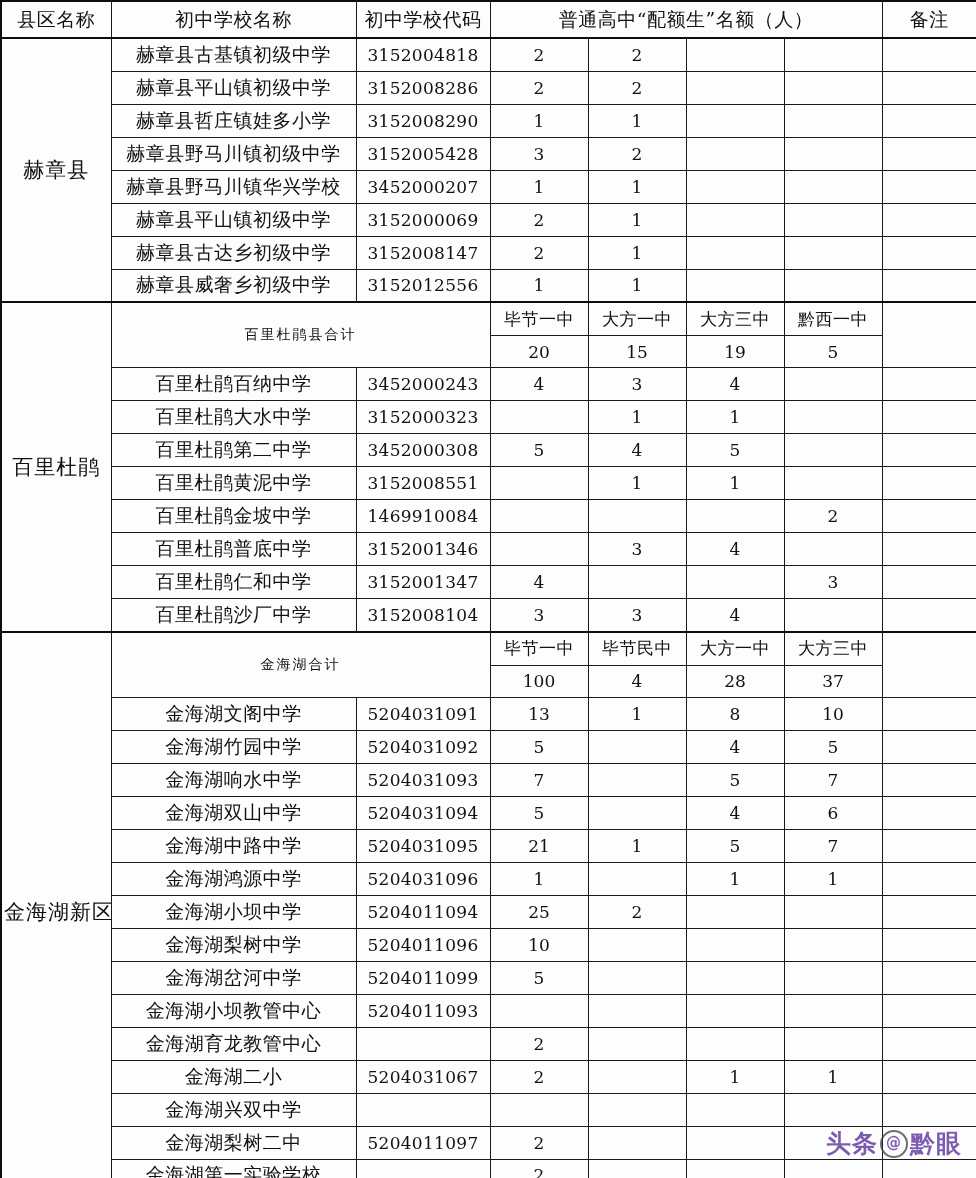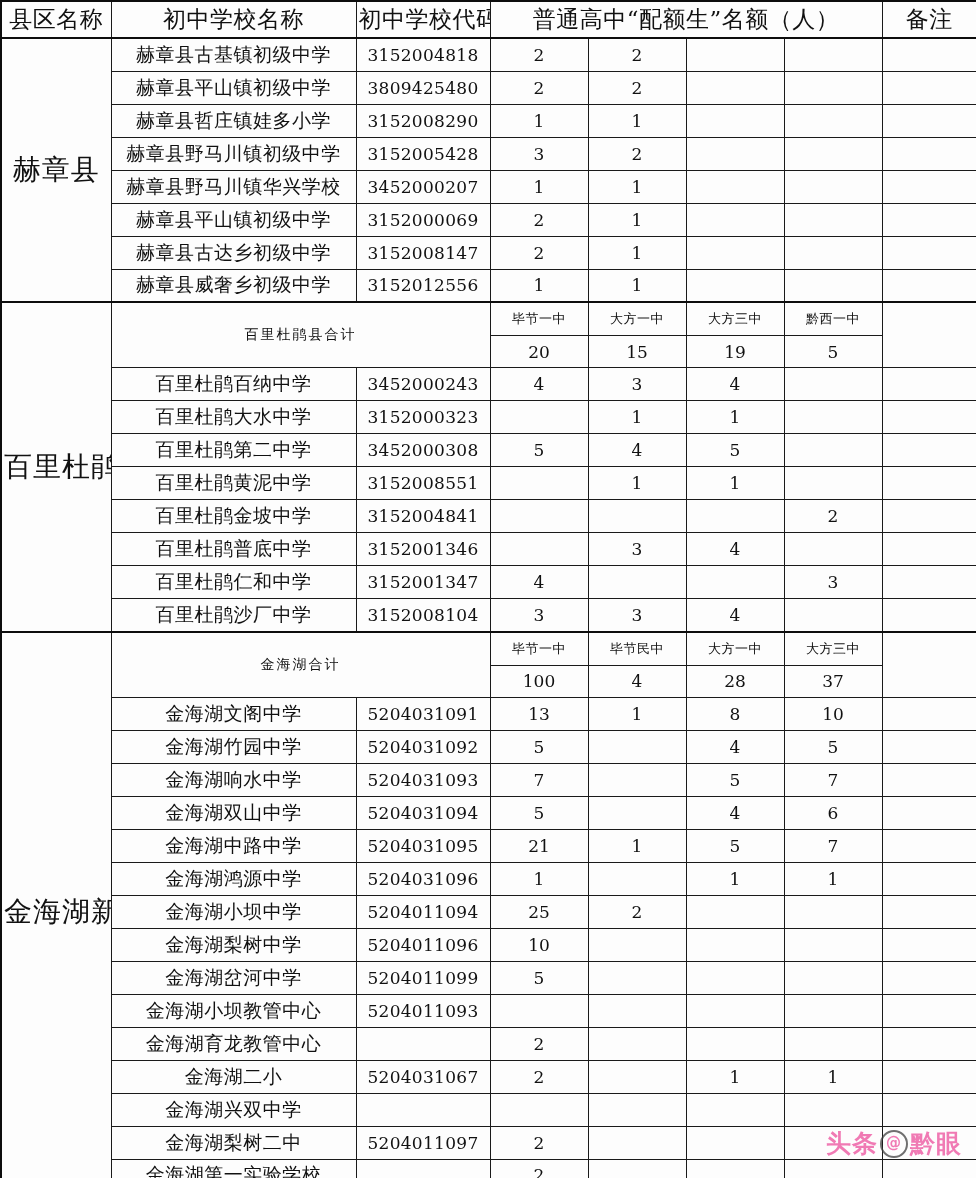"县区名称" .hdr { font-size: 23px -> 19px }
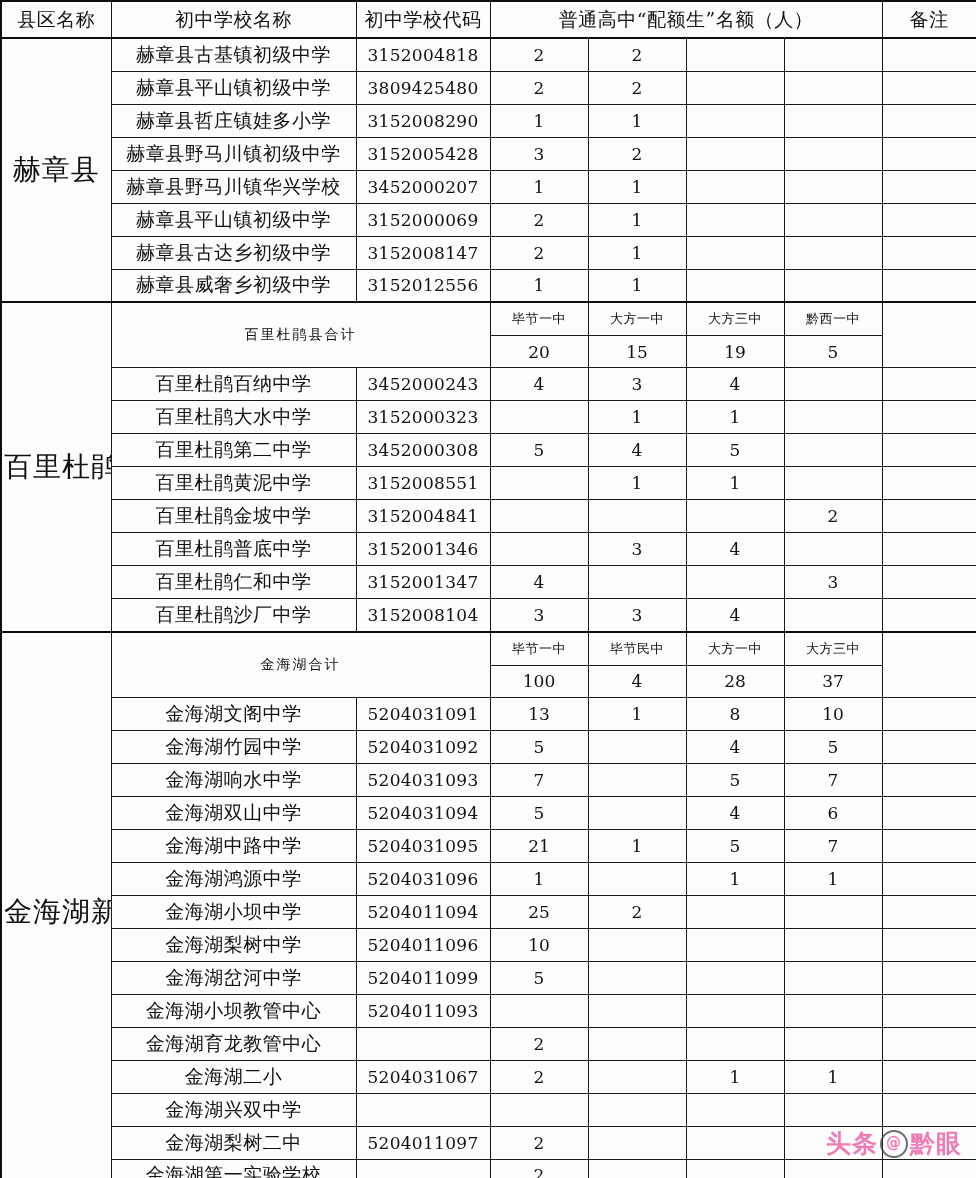"3809425480" td.code-cell { text: 3809425480 -> 3152008286 }
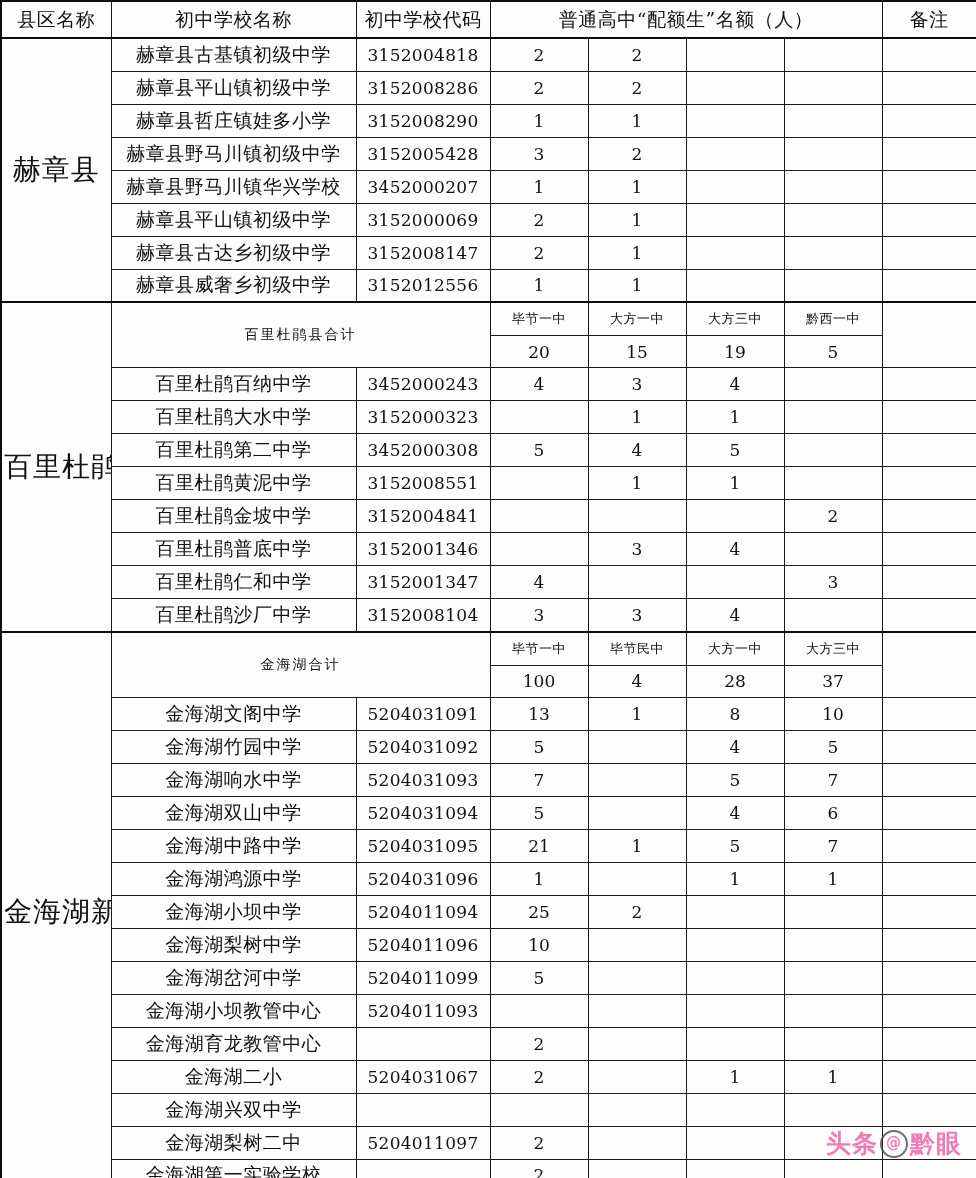"赫章县" .county-label { font-size: 28px -> 21px }
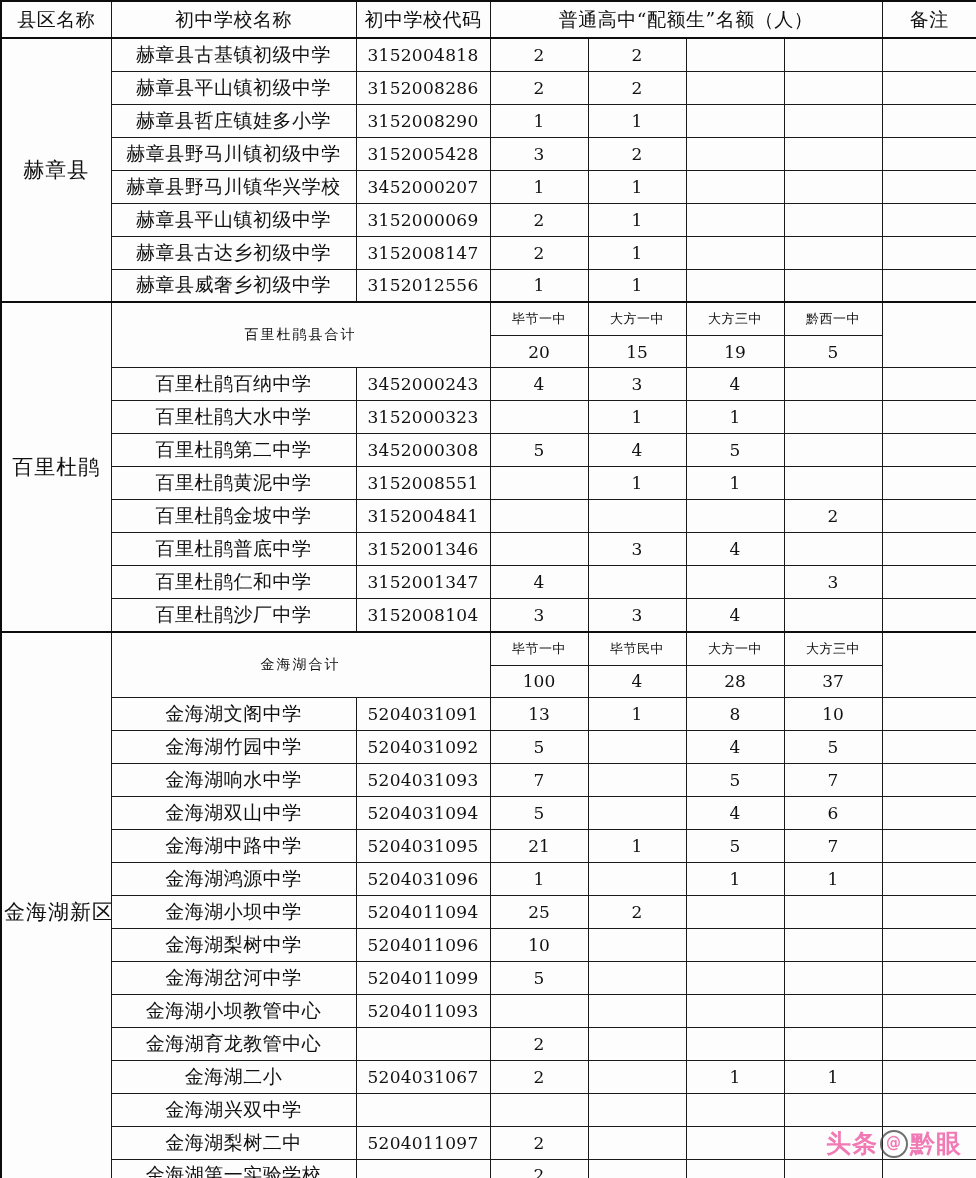"毕节一中" .sub-head { font-size: 13px -> 17px }
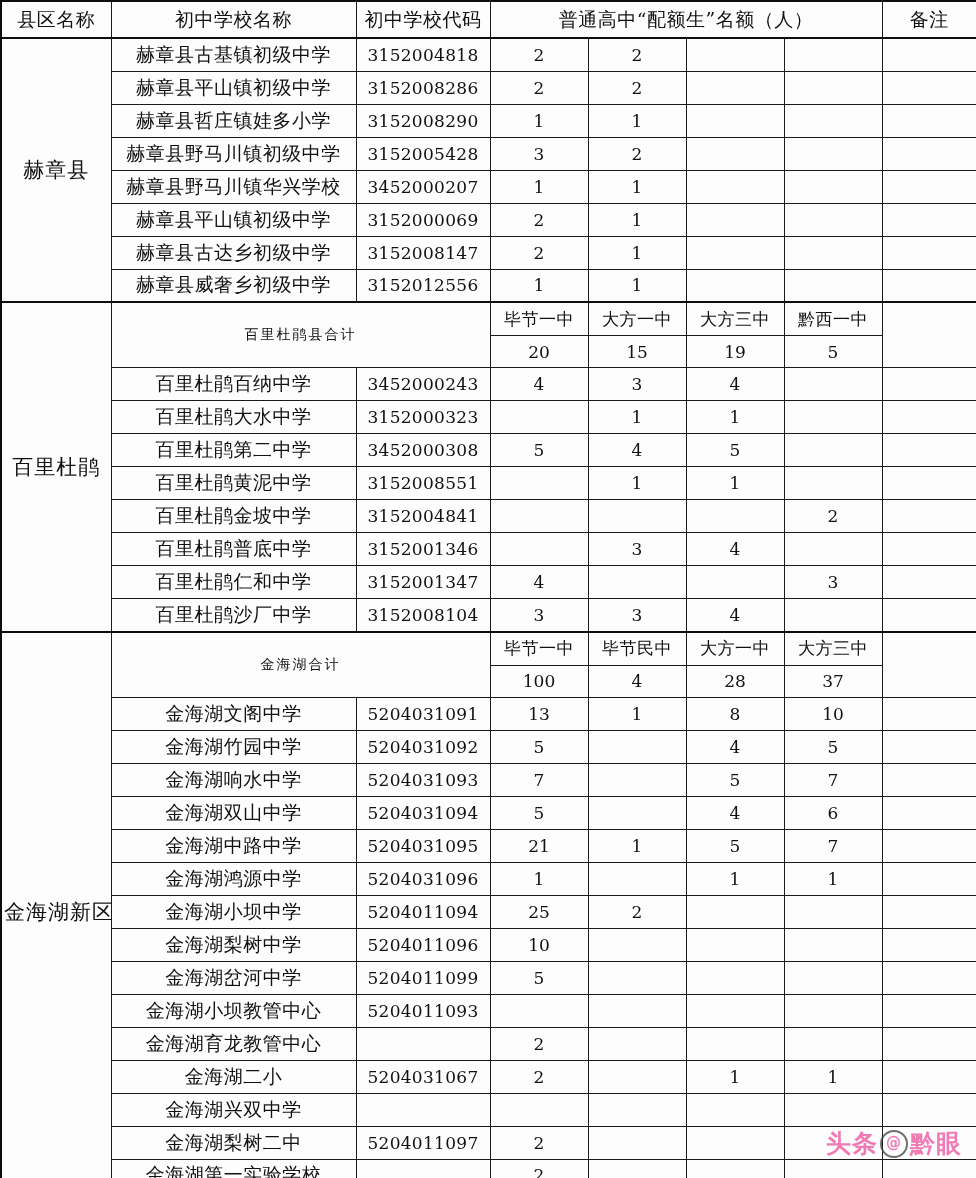"3152004841" td.code-cell { text: 3152004841 -> 1469910084 }
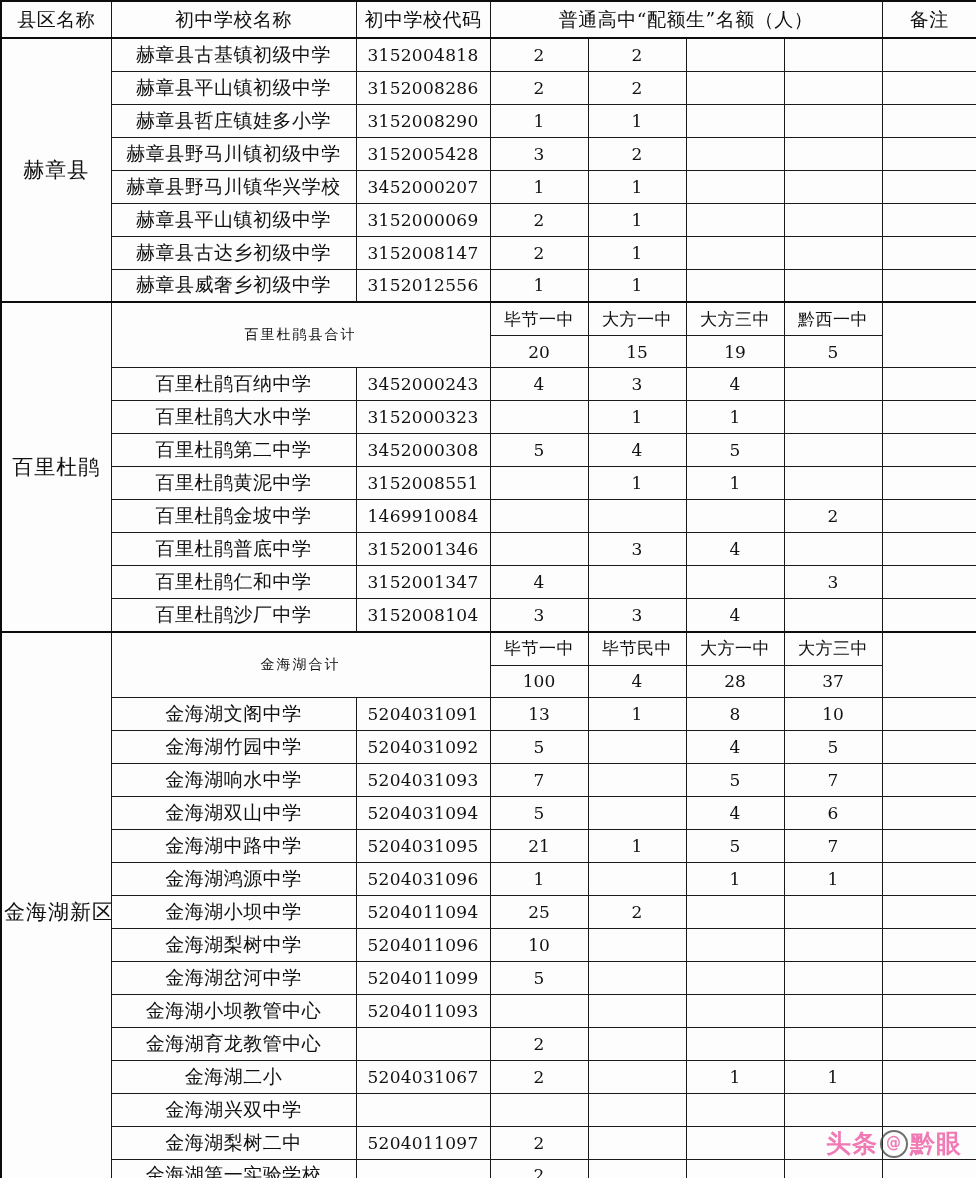"头条" .watermark { color: #ec4899 -> #4c1d95 }
